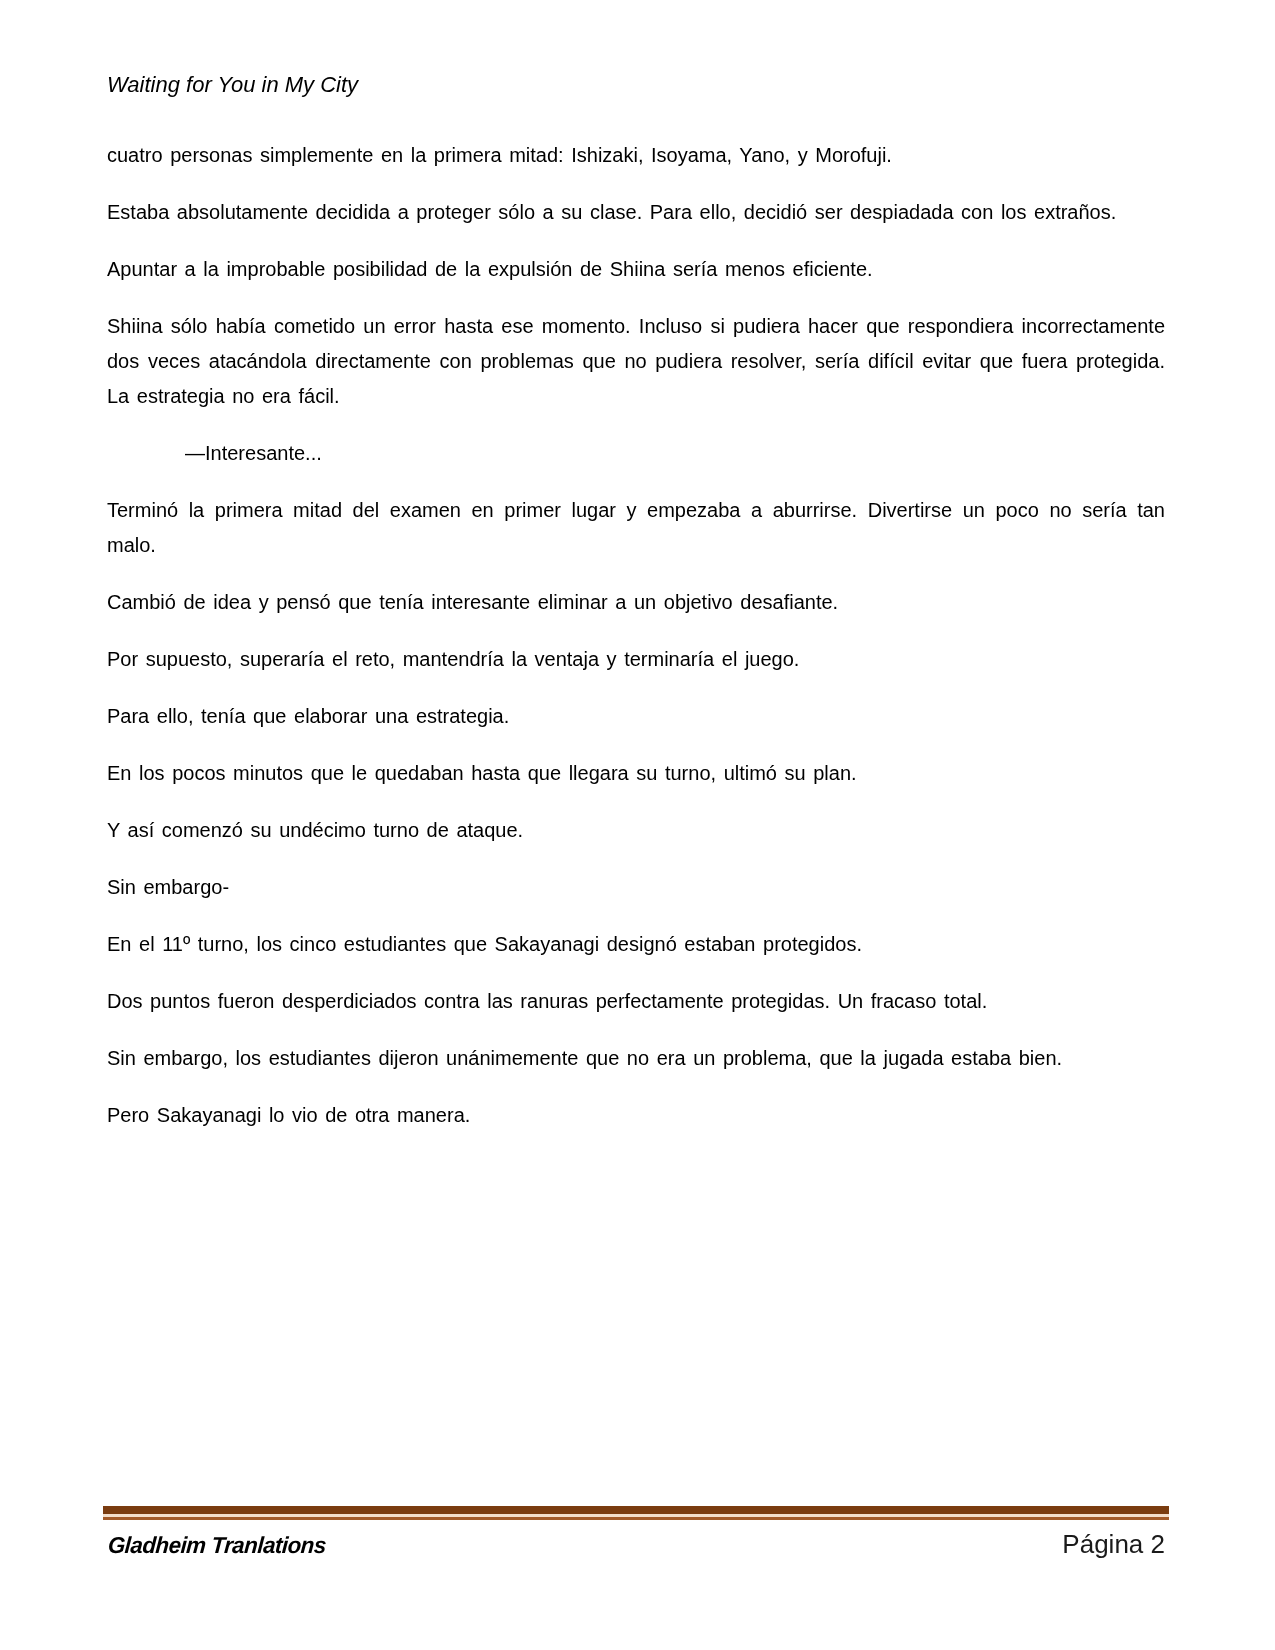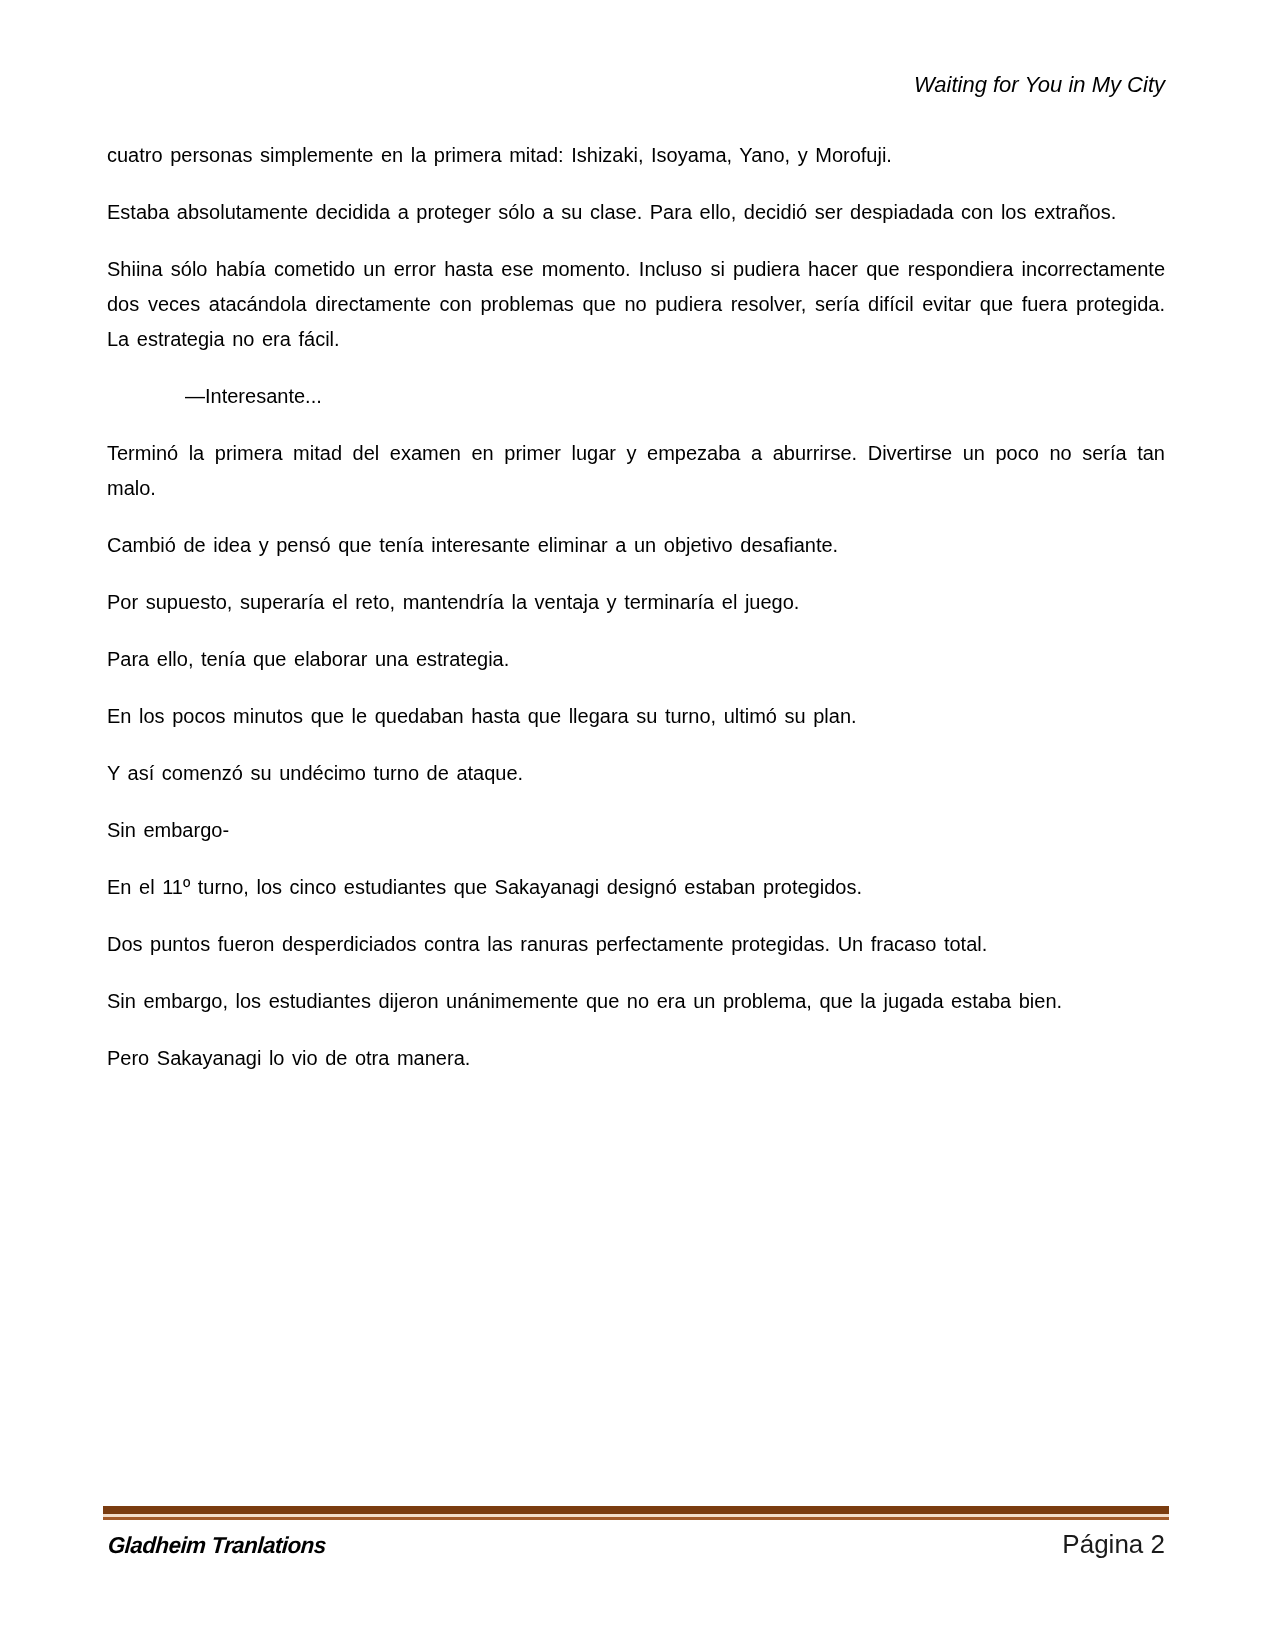"Waiting for You in My" .running-header { text-align: right -> none }
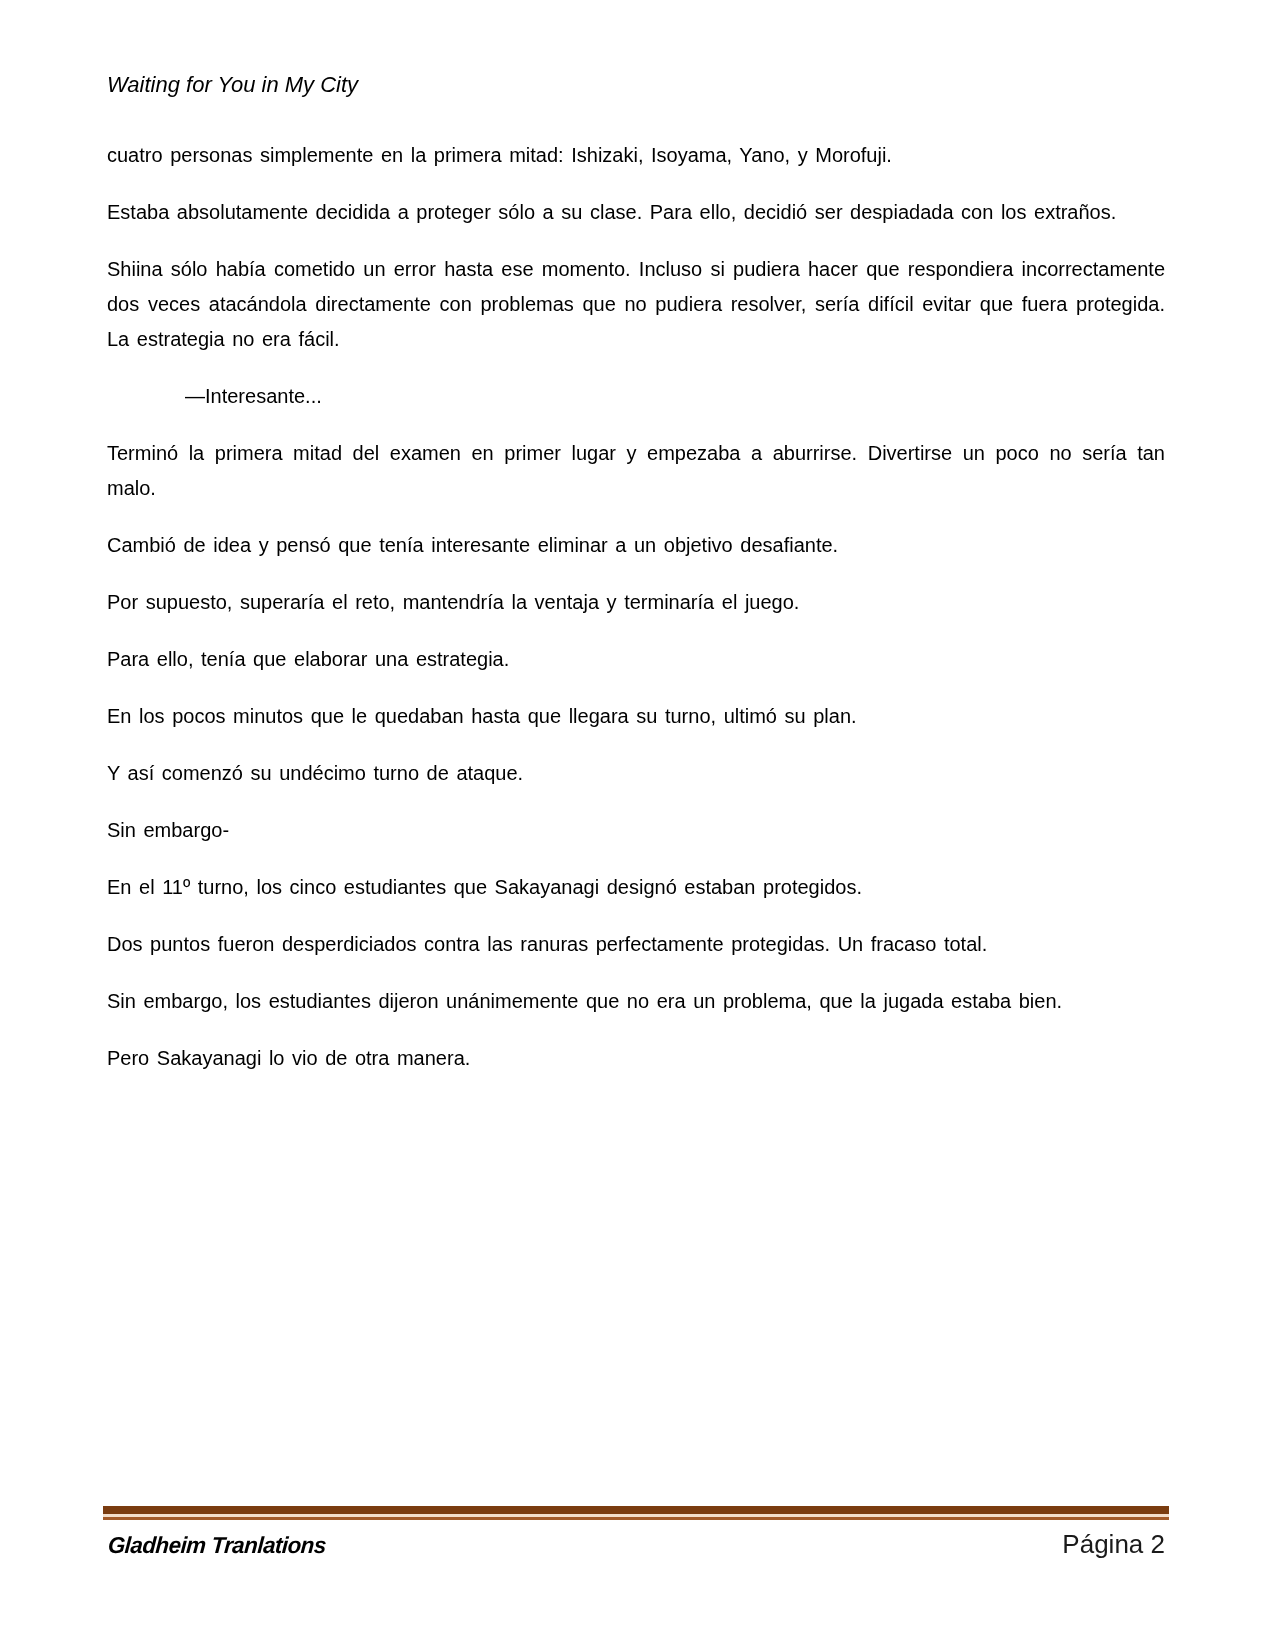"Apuntar a la improbable posibilidad" p.para { html: none -> <p>Apuntar a la improbable posibilidad de la expulsión de Shiina sería menos eficiente.</p> }
